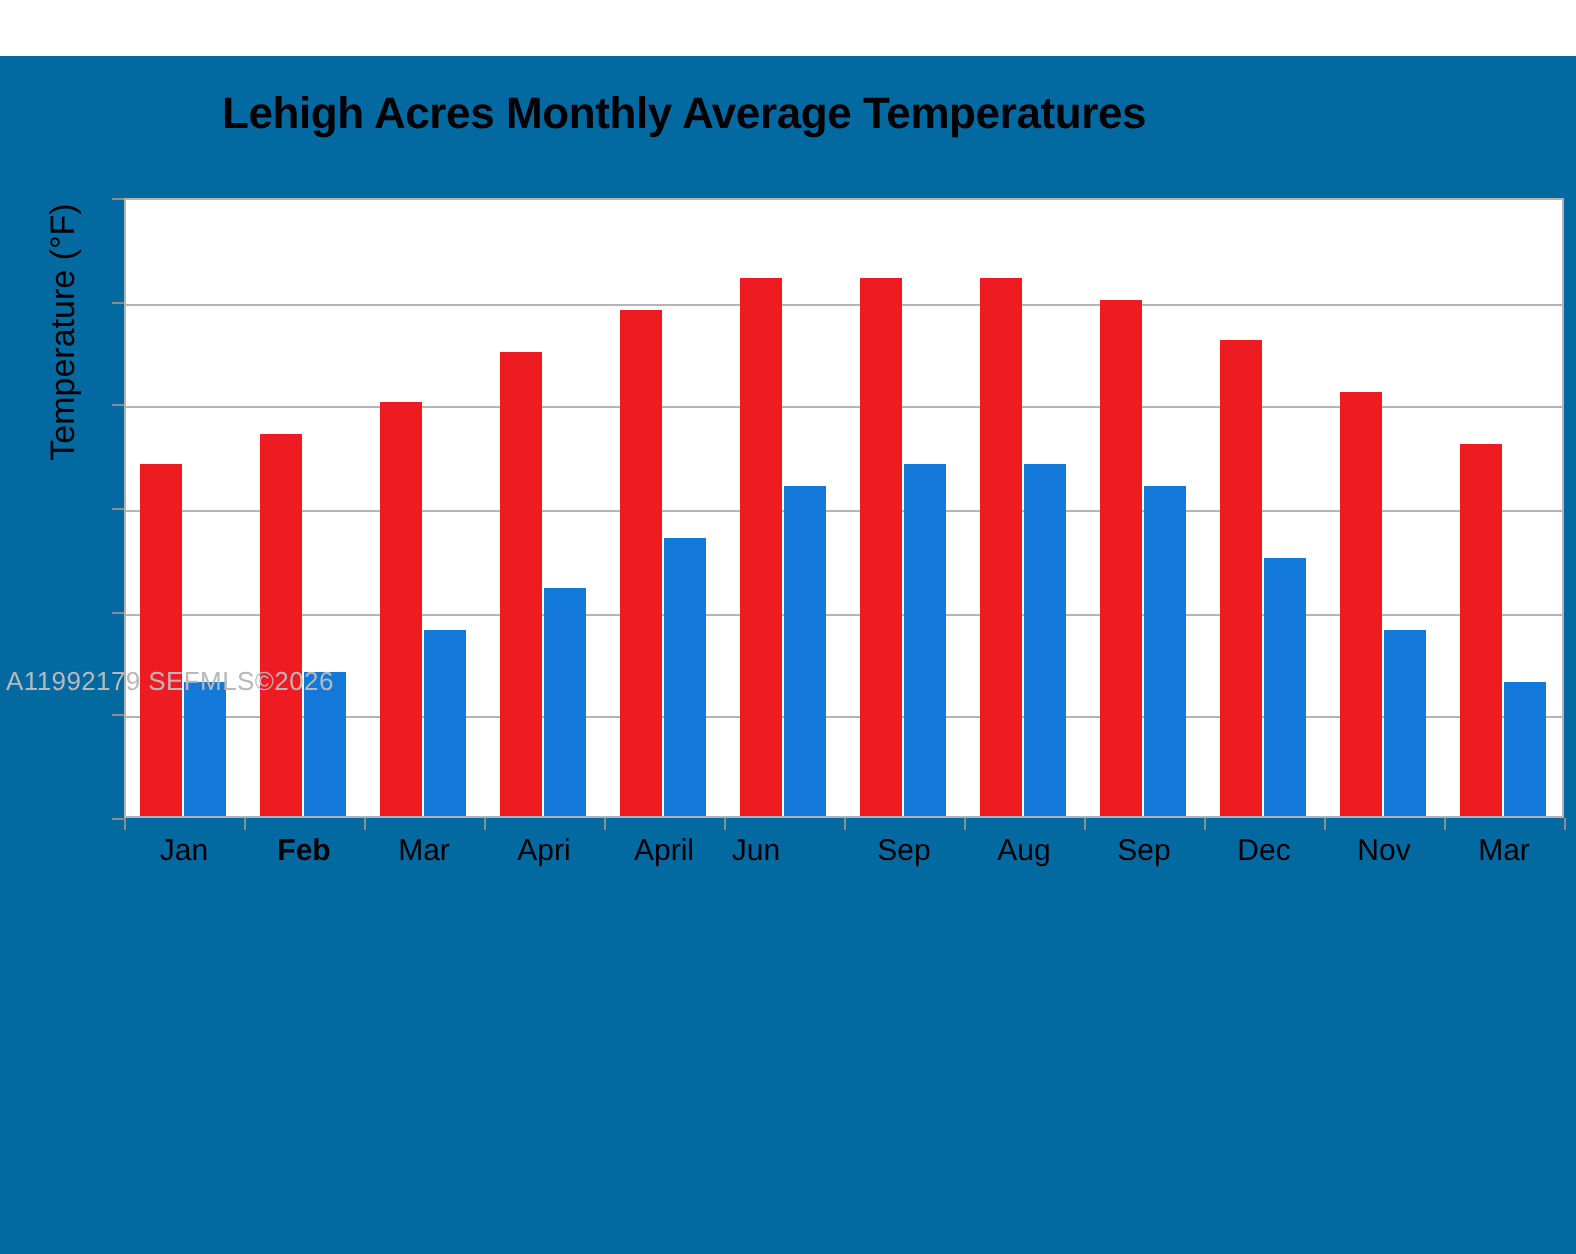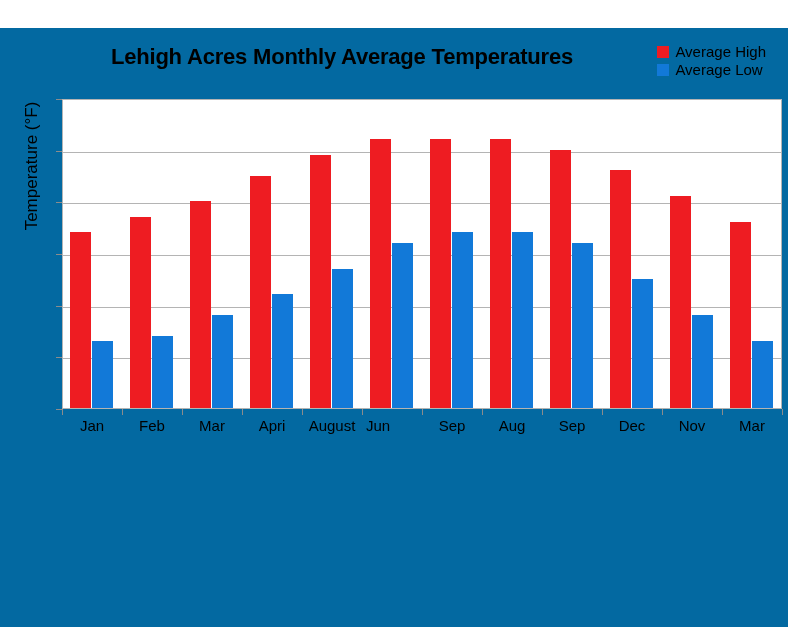"Average High" div { html: <div> <div> <span></span> <span>Average High</span> </div> <div> <span></span> <span>Average Low</span> </div> </div> -> none }
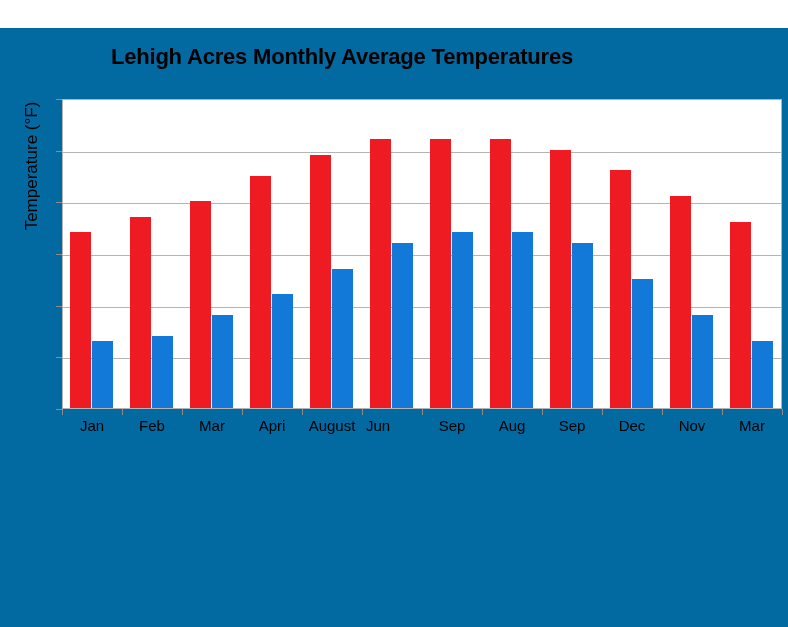"A11992179 SEFMLS©2026" div { html: none -> <div>A11992179 SEFMLS©2026</div> }
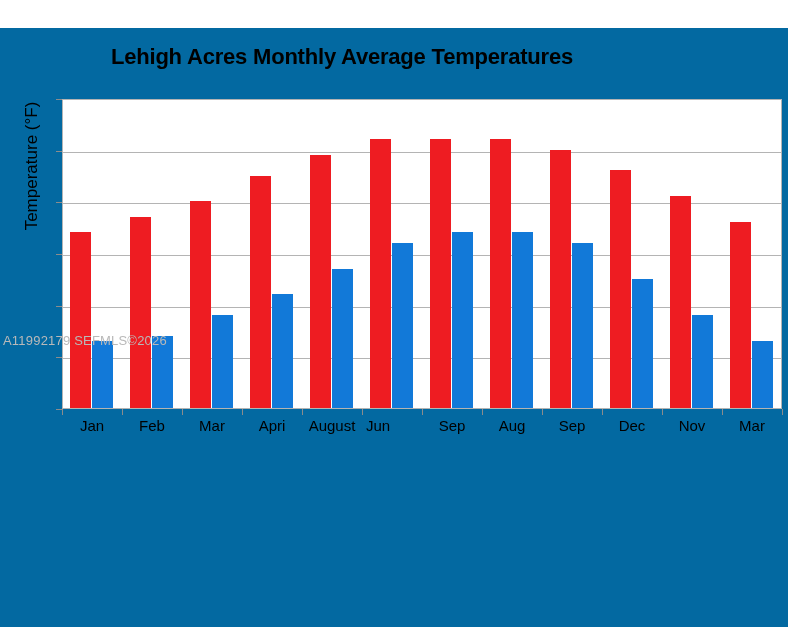"Feb" div.xtick-label { font-weight: none -> bold }
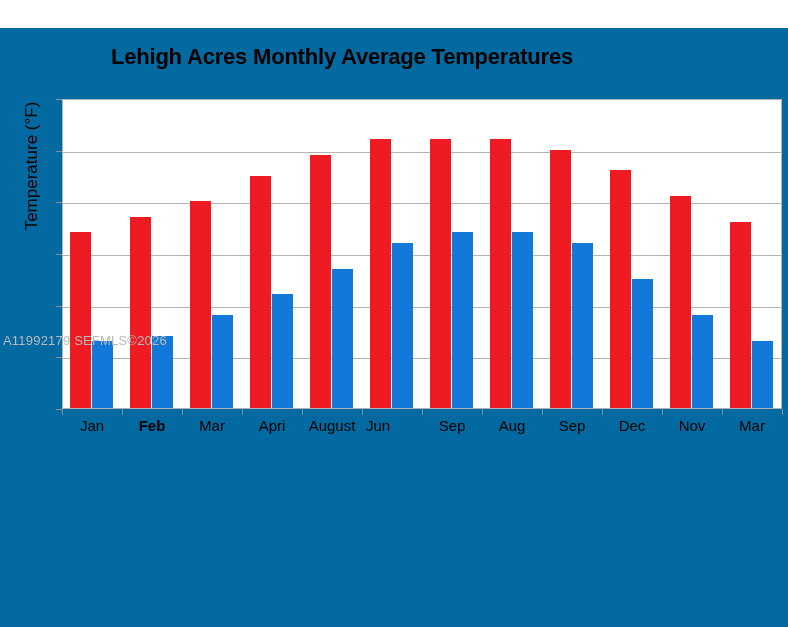"August" div.xtick-label { text: August -> April }
